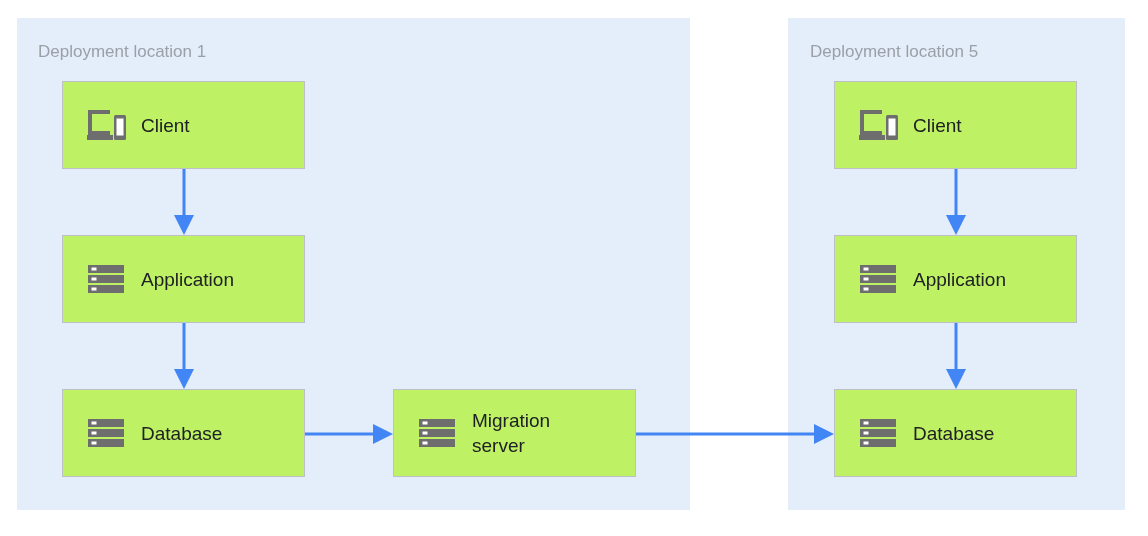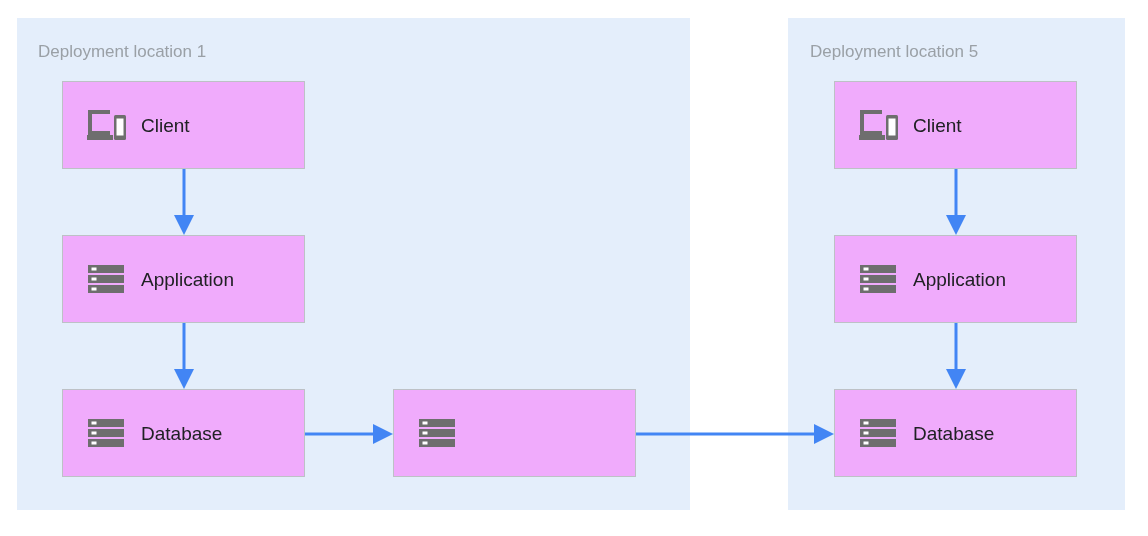"Client" .node { background: #f0abfc -> #bef264 }
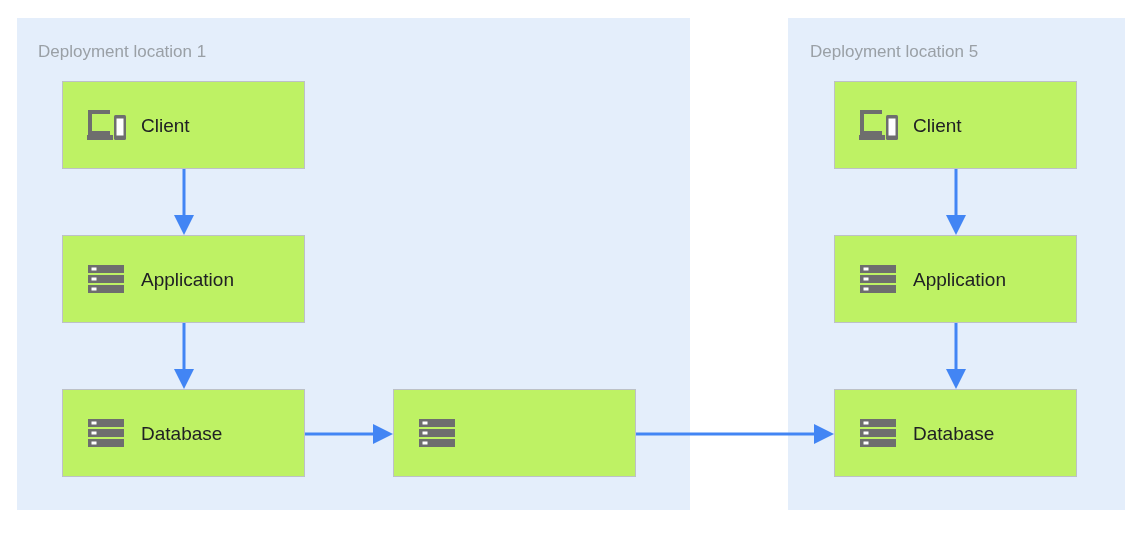"Migration" span.node-label { html: none -> <span>Migration server</span> }
